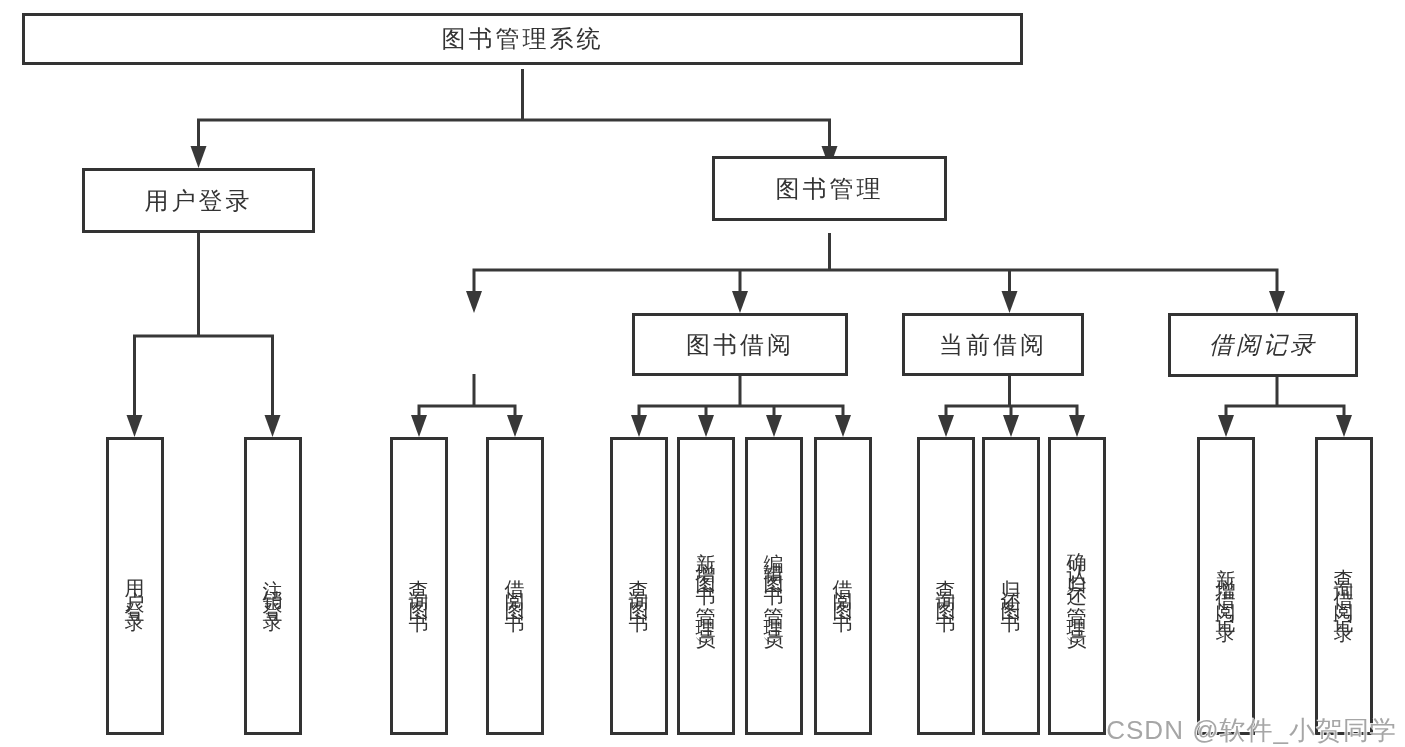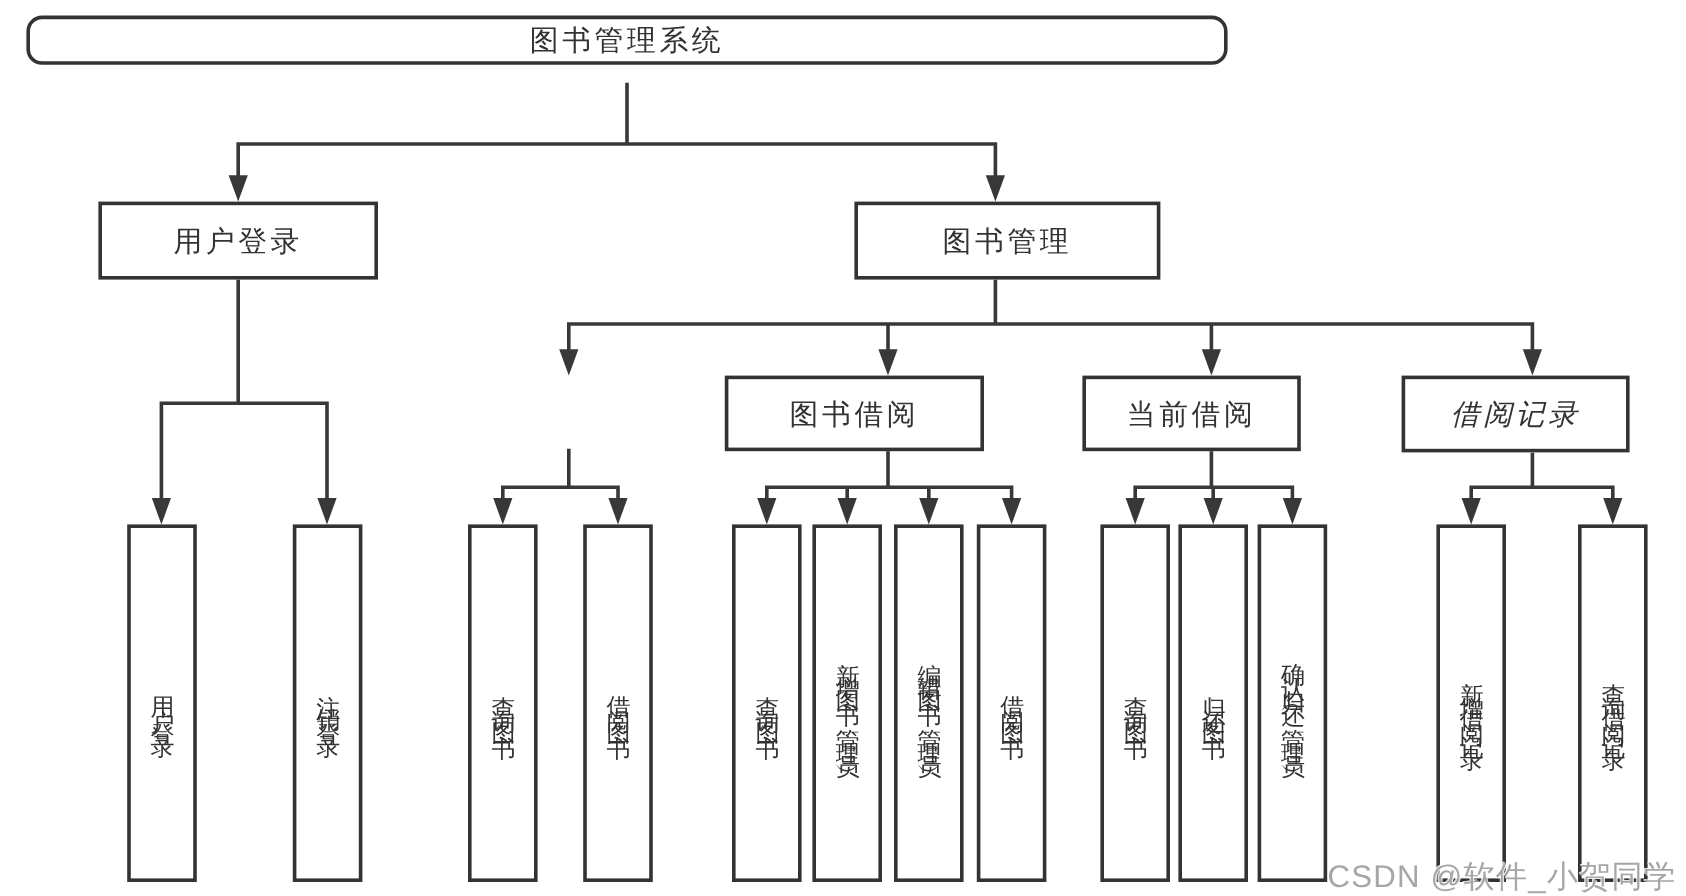"图书管理系统" .n-root { border-radius: 13px -> none; height: 41px -> 52px }
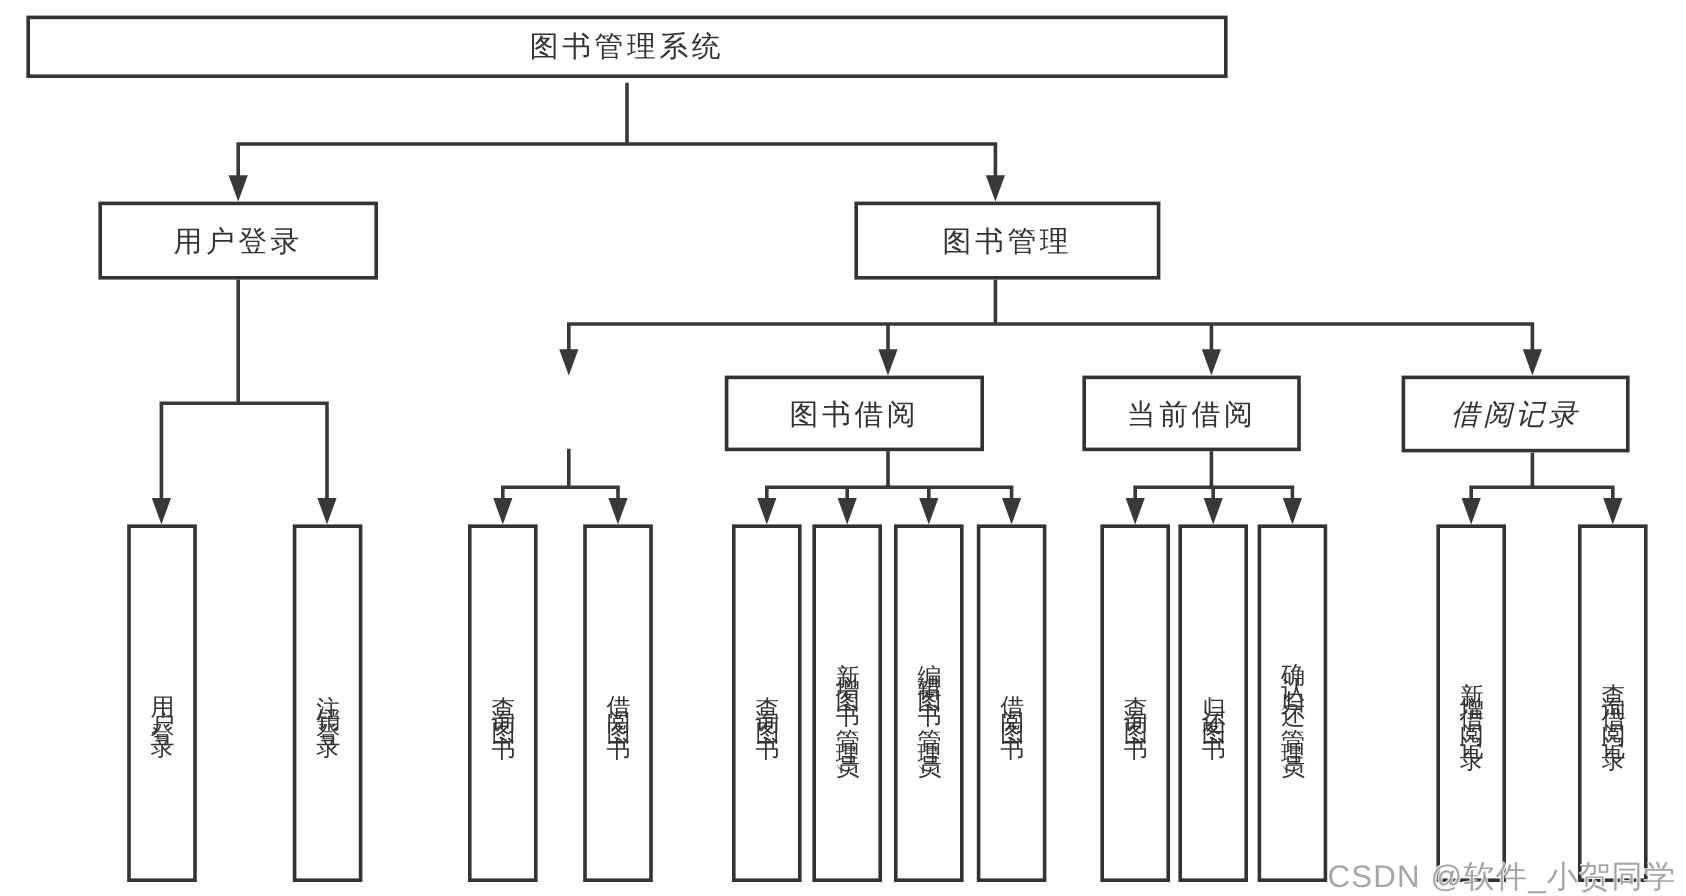"图书管理" .n-l1b { top: 168px -> 156px; width: 255px -> 235px }
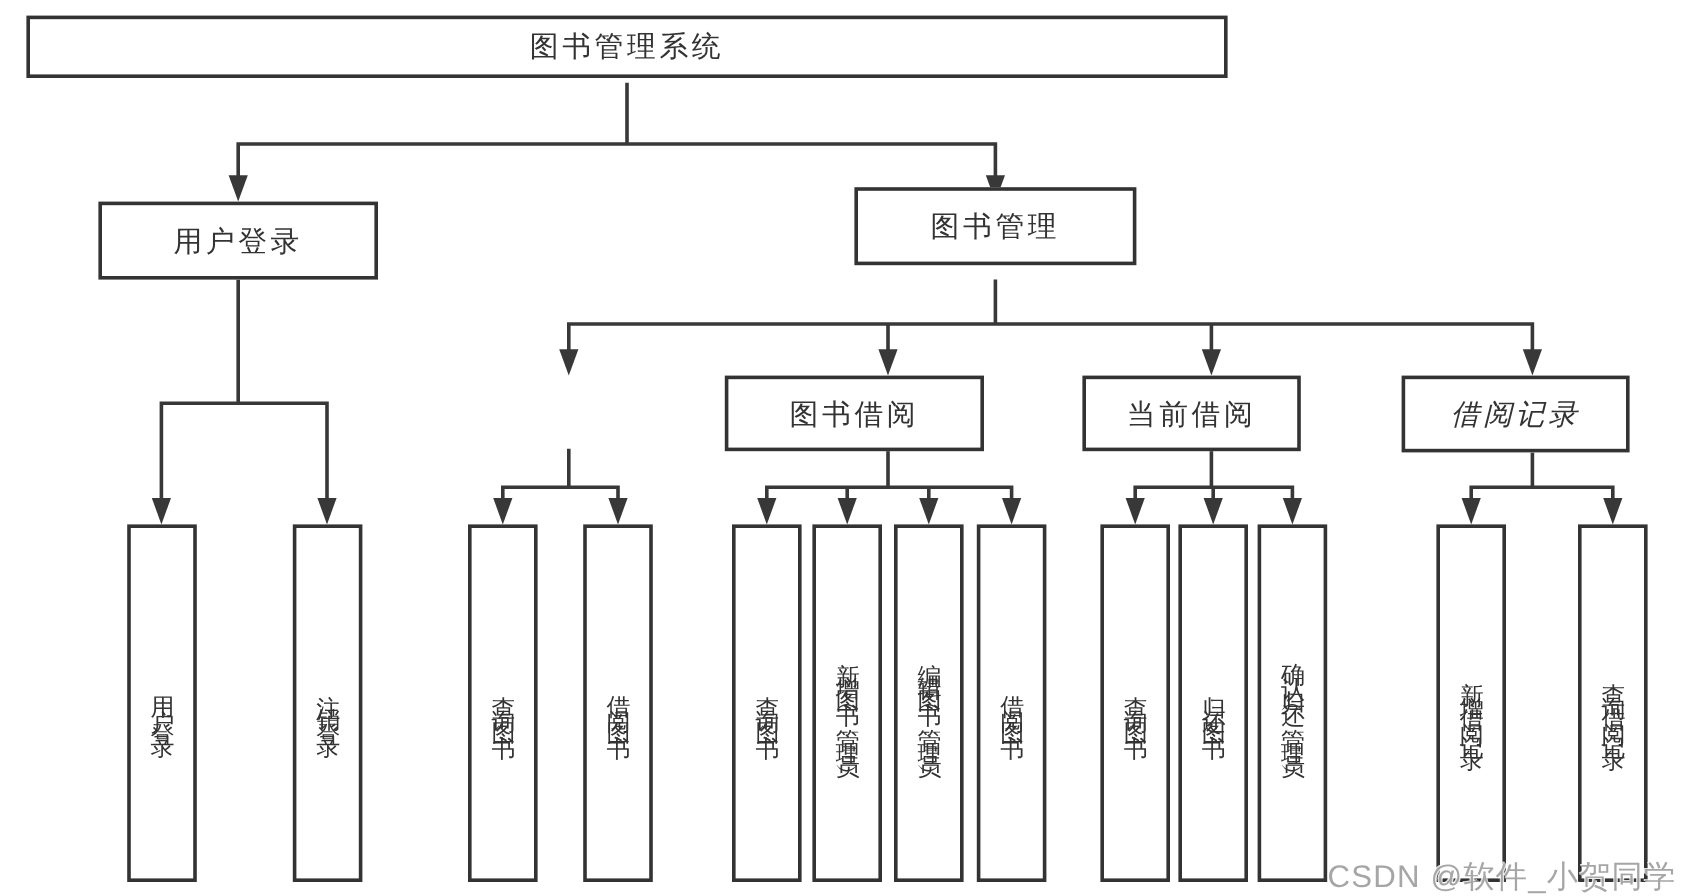"图书借阅" .n-l2b { left: 604px -> 632px }
